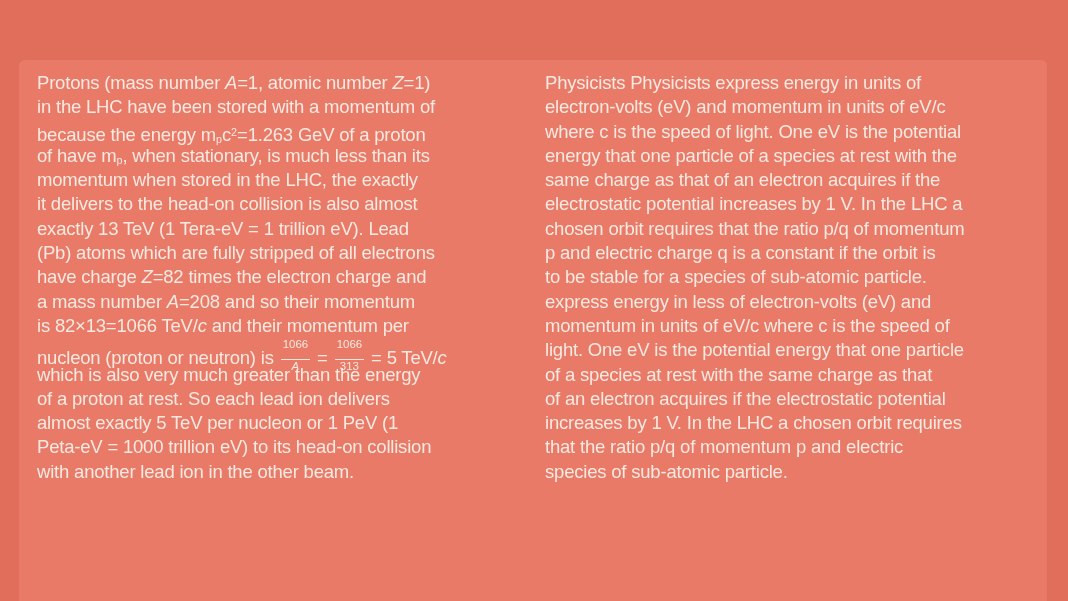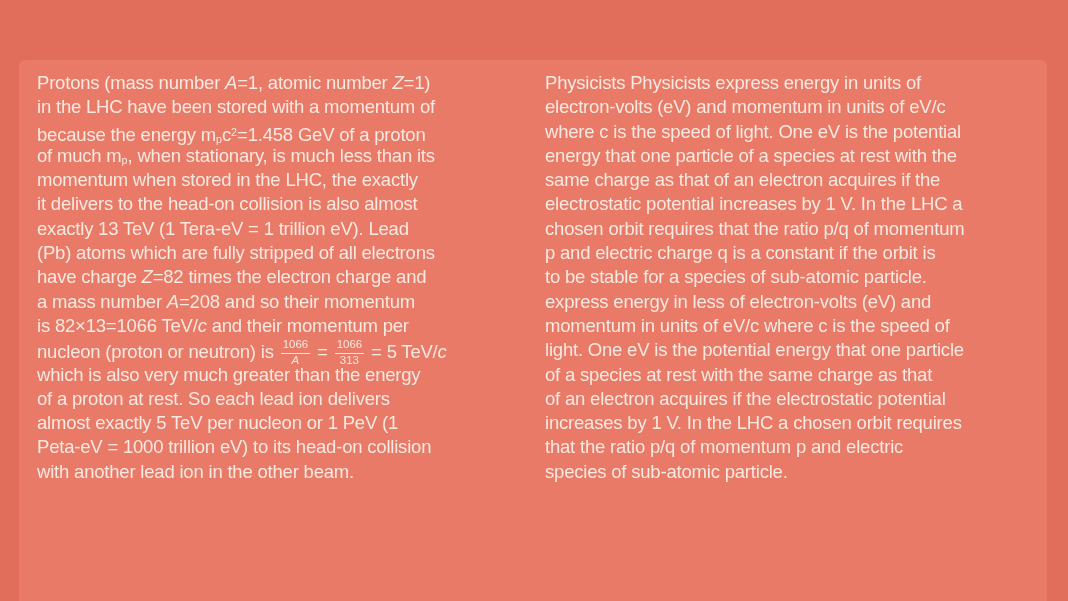"=1.458 GeV of a proton" span { text: 1.458 -> 1.263 }
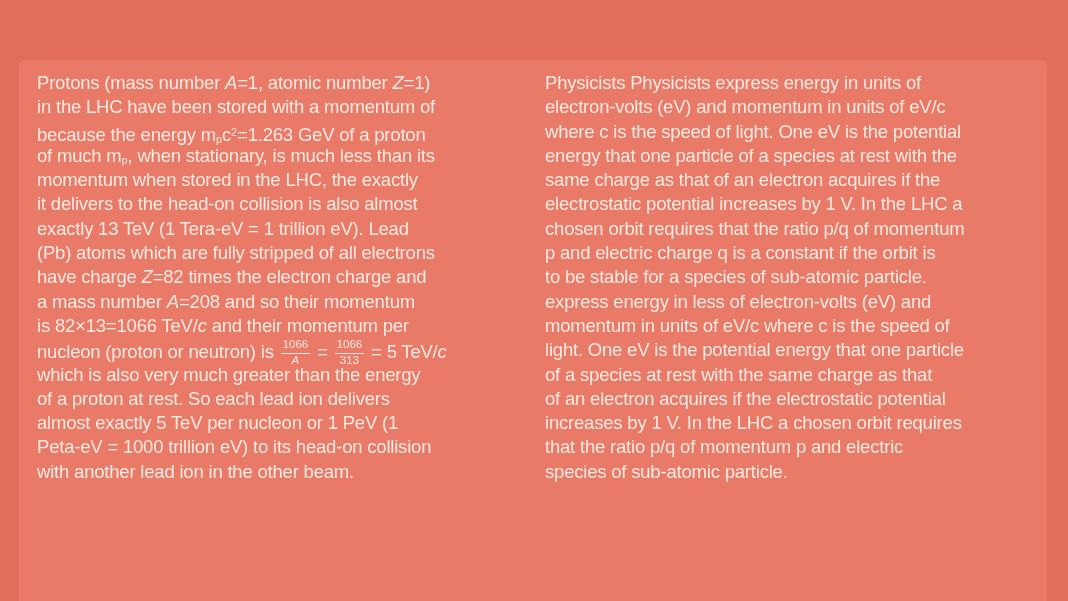"of much m" span { text: much -> have }
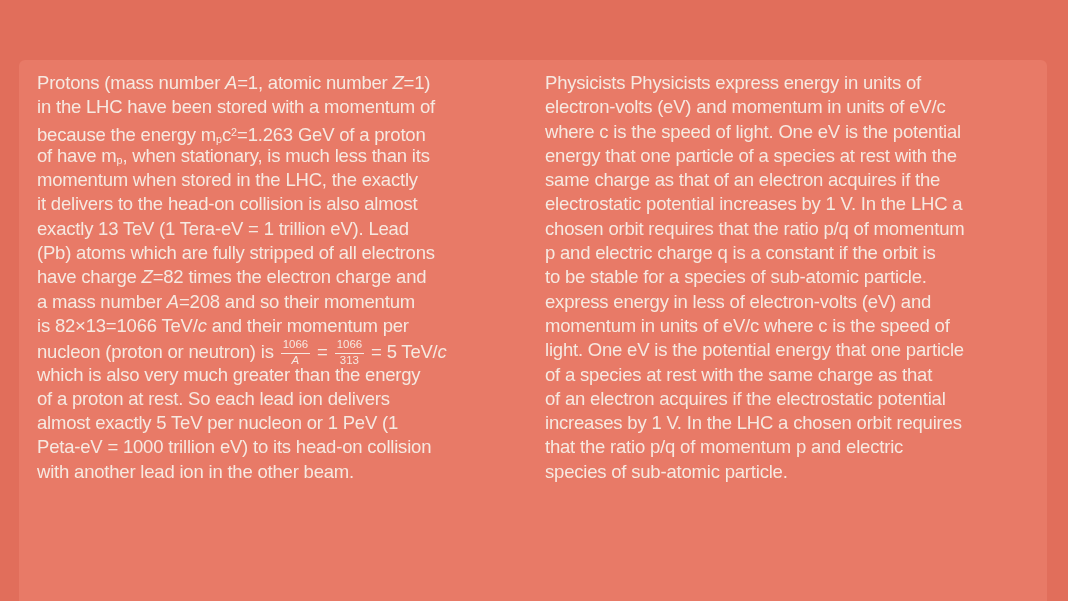"1066" .frac .num { padding: 0 2px 2px -> 0 2px 8px }
